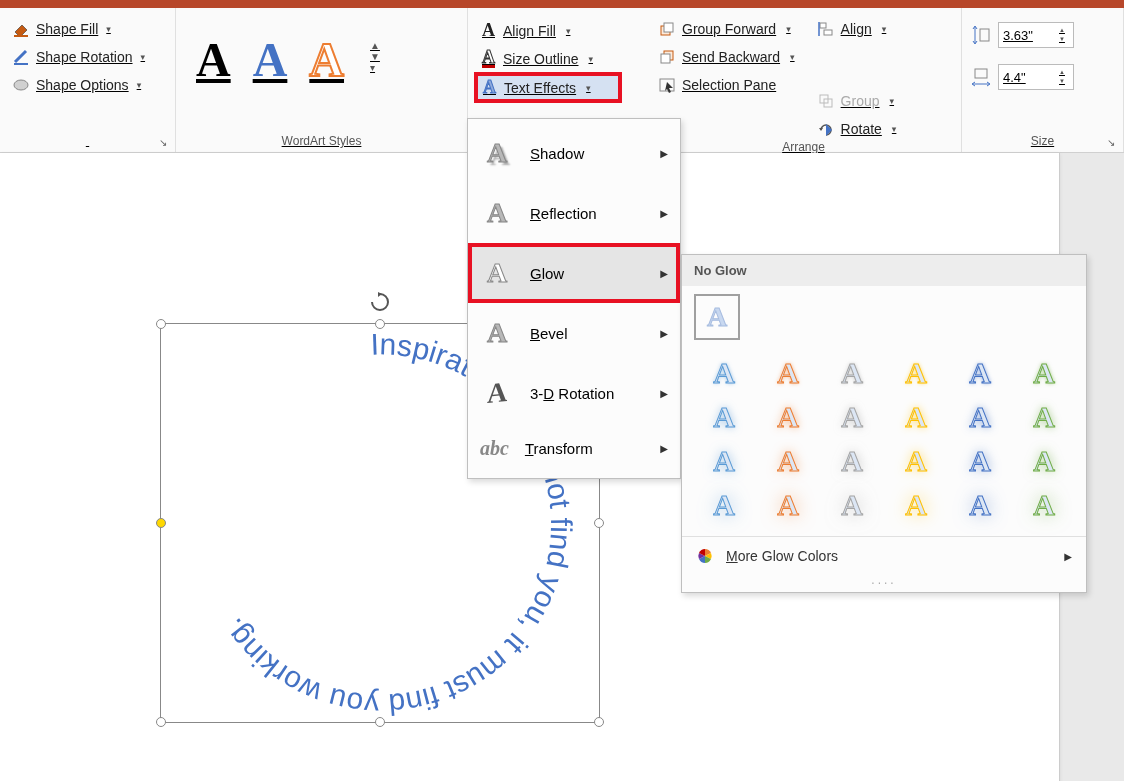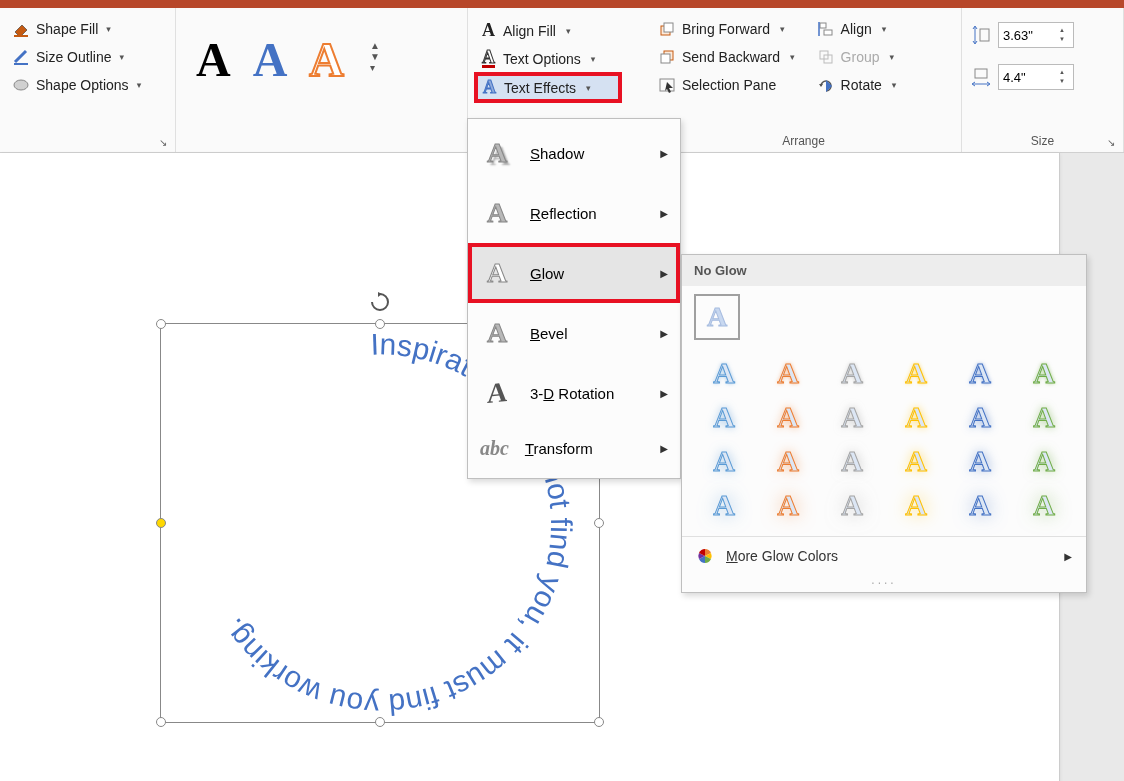"Shape Fill" .ribbon { text-decoration: none -> underline }
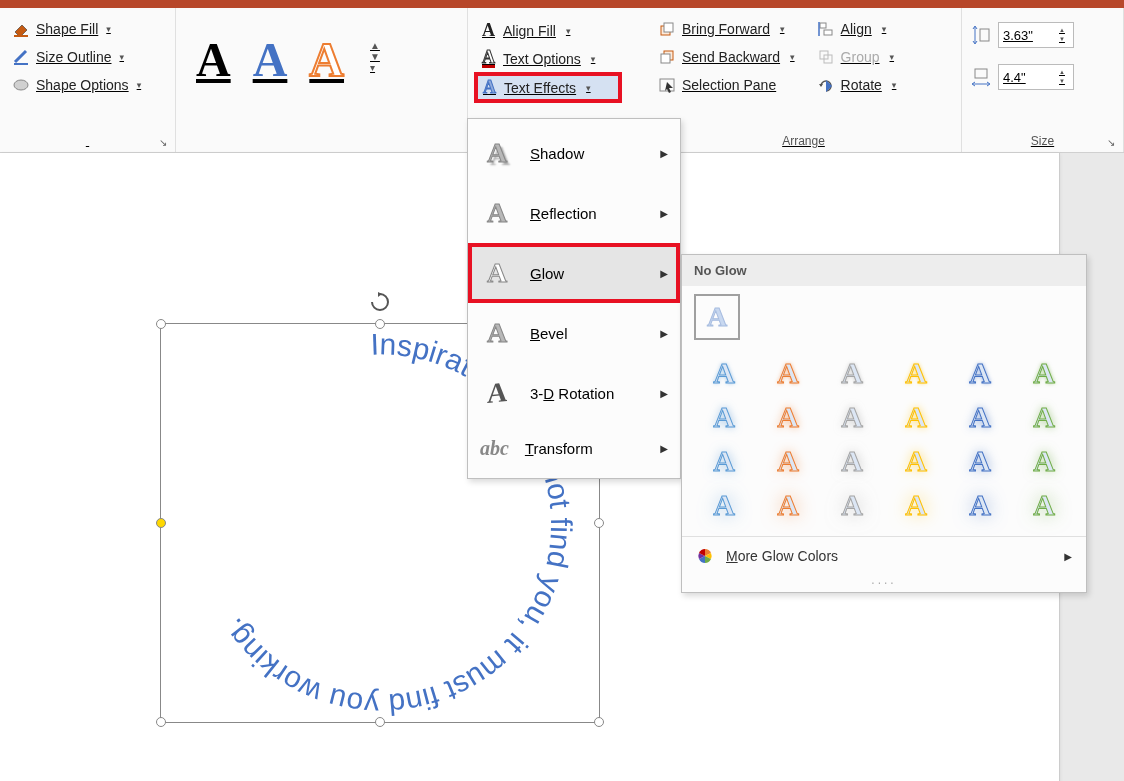"Bring Forward" span { text: Bring -> Group }
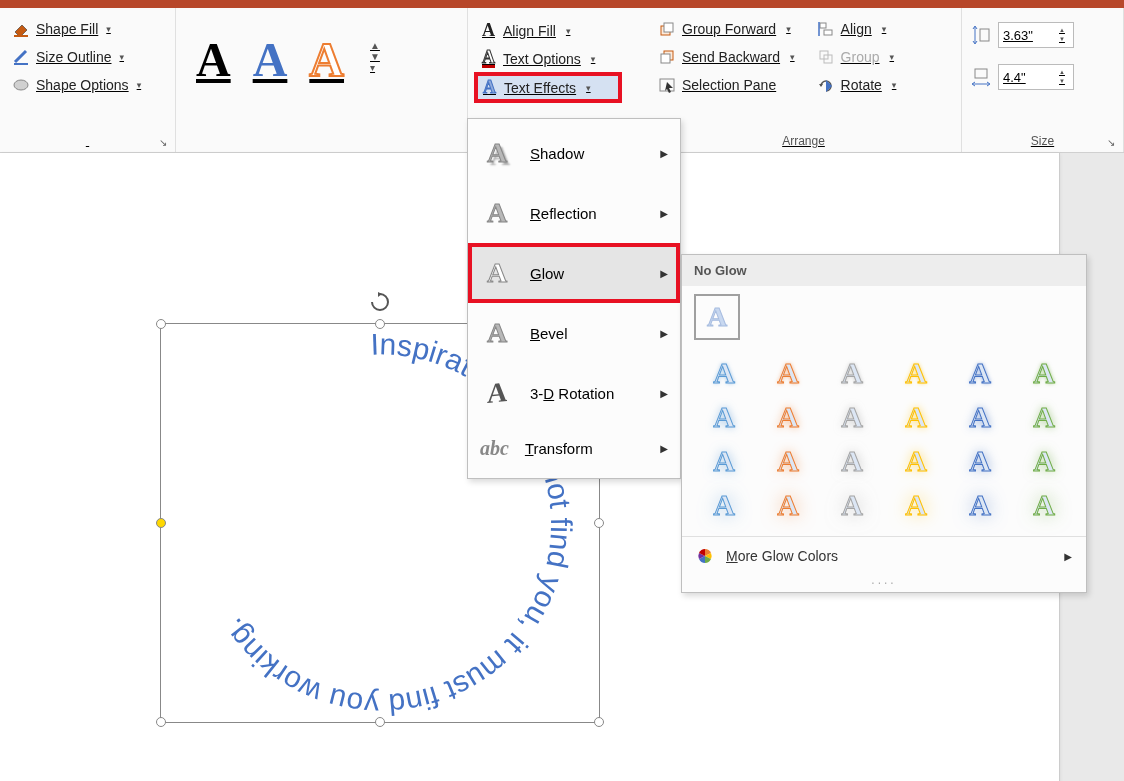"Size Outline" span { text: Size Outline -> Shape Rotation }
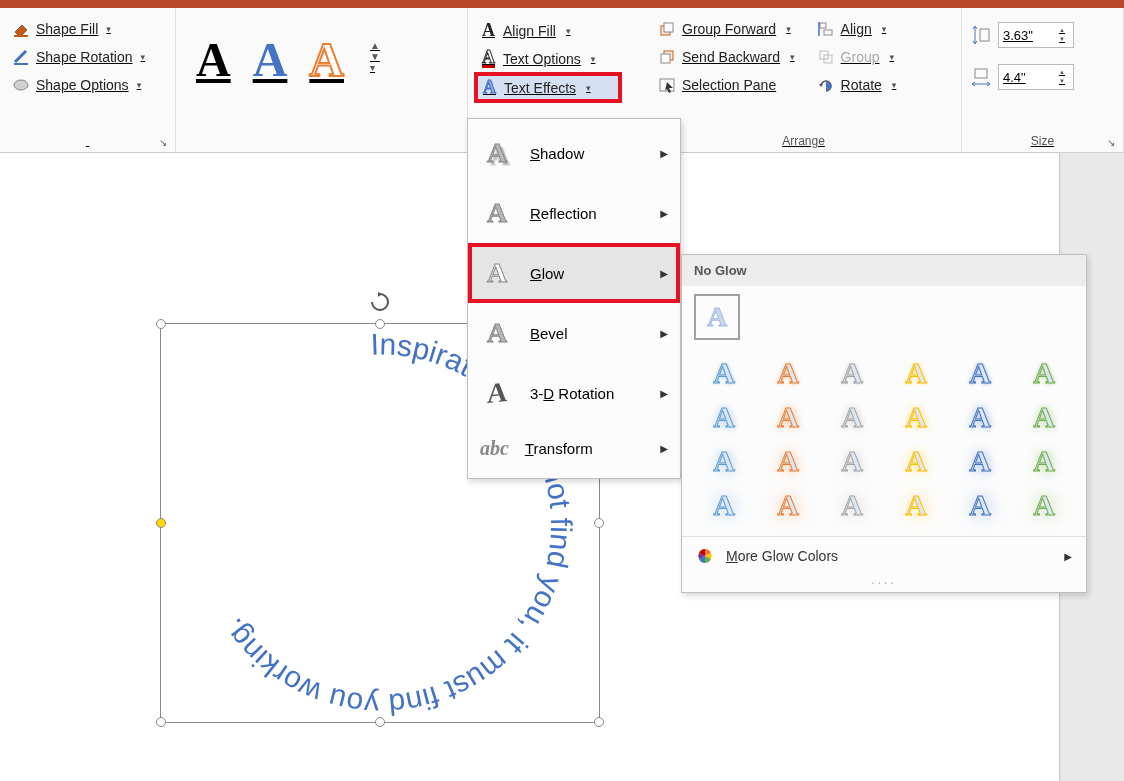"Text Options" span { text: Text Options -> Size Outline }
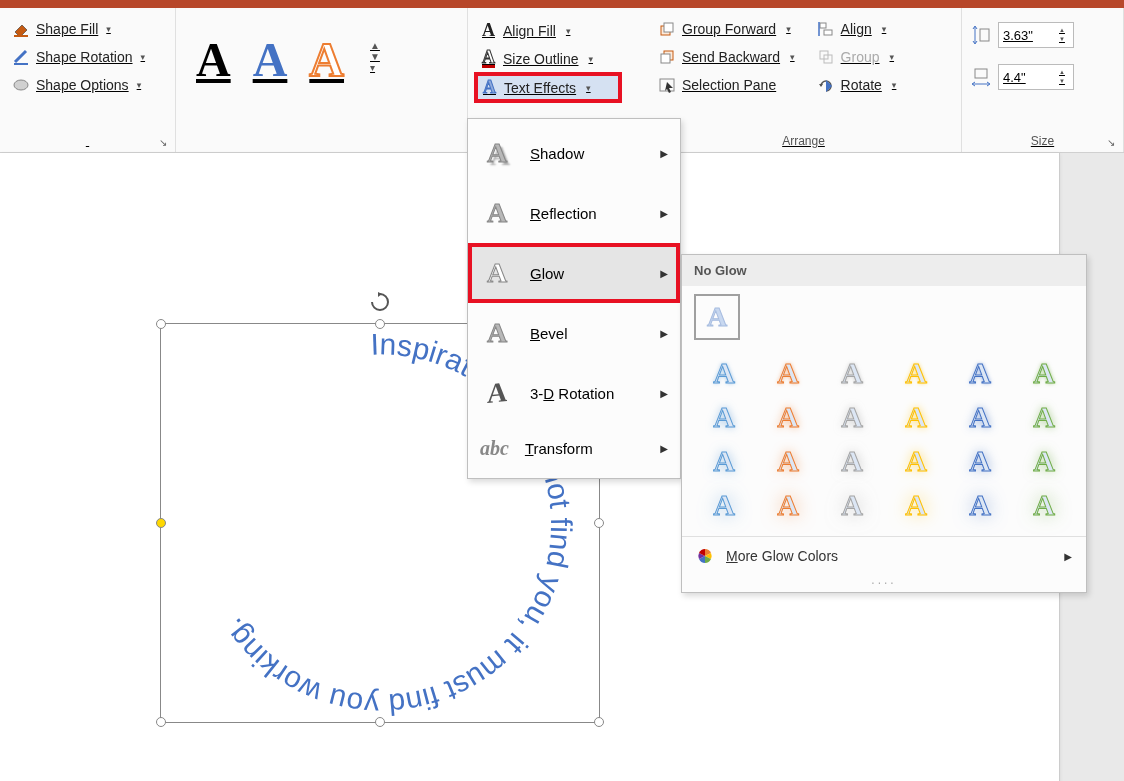"Group" .arr-btn.disabled { margin-top: none -> 44px }
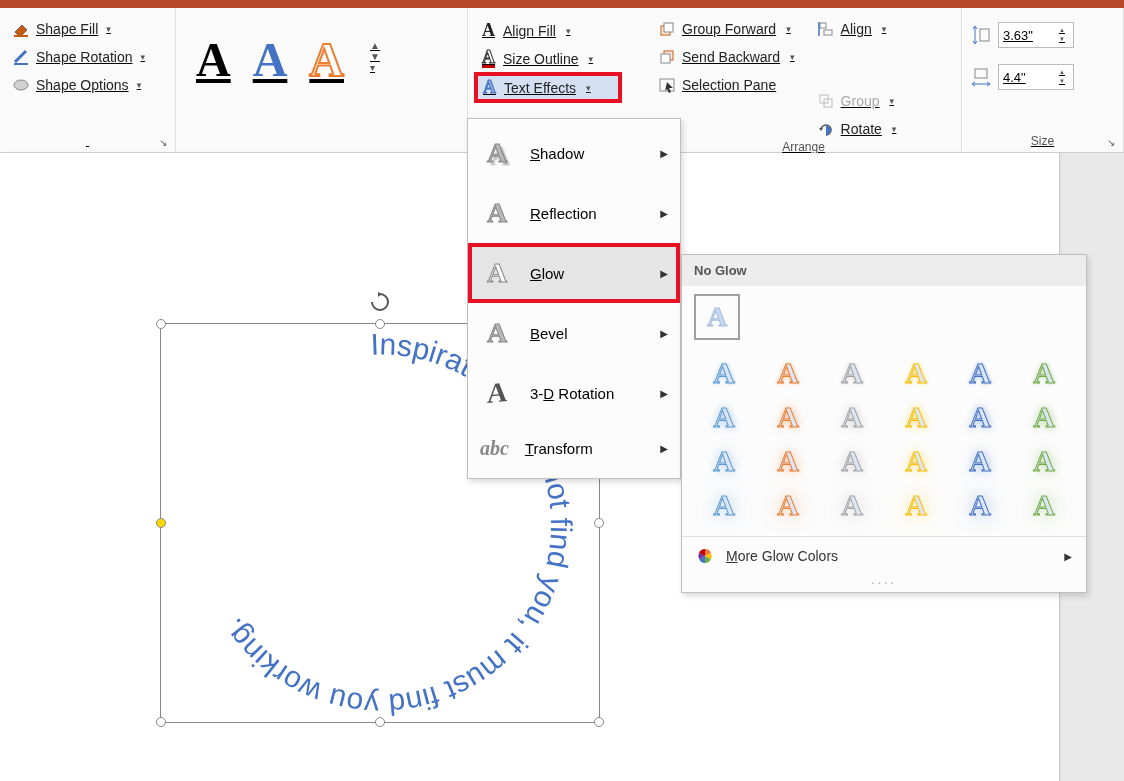"WordArt Styles" div.g-label { html: none -> <div>WordArt Styles</div> }
